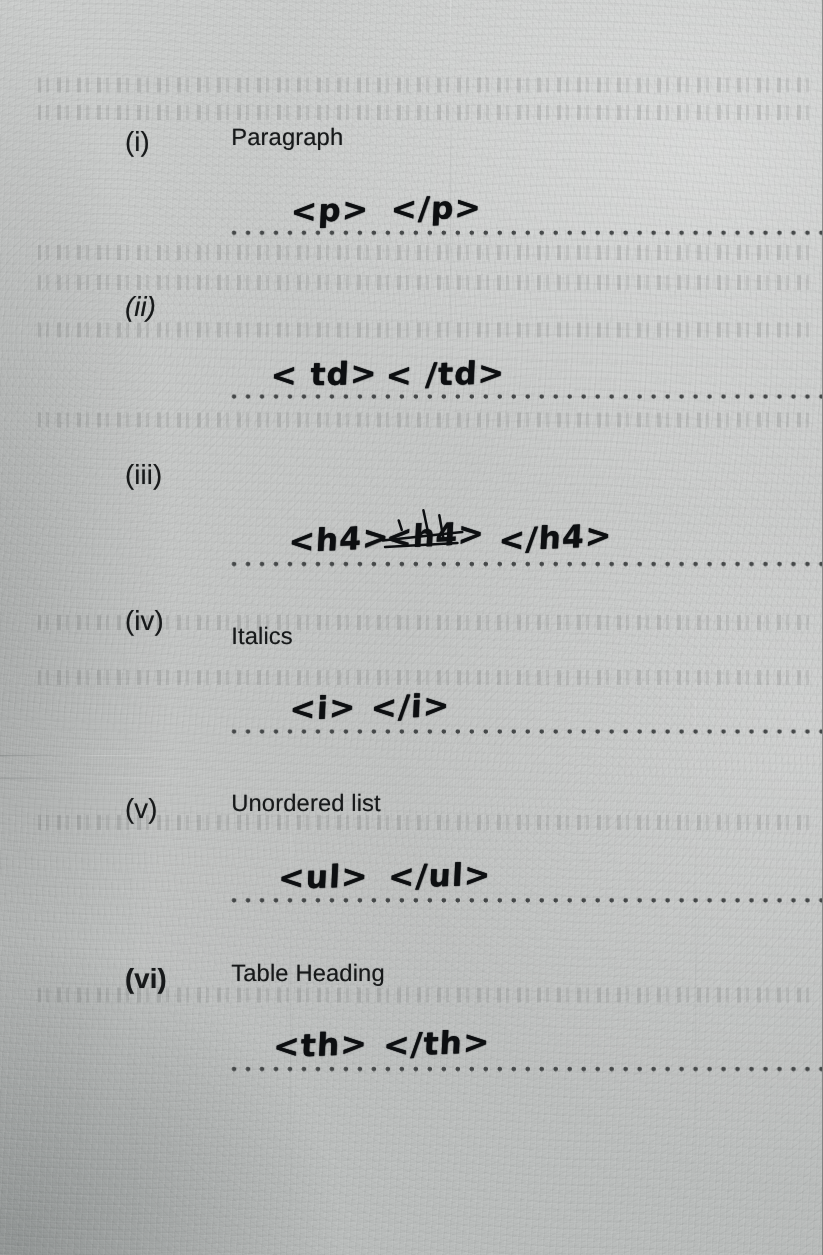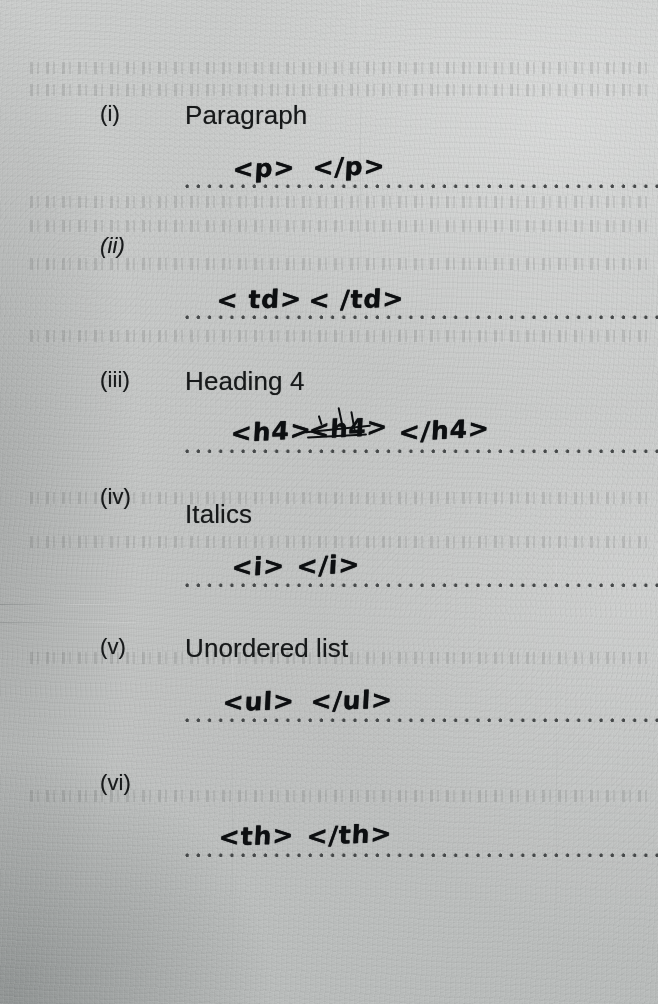"Paragraph" .q-label { font-size: 26px -> 19px }
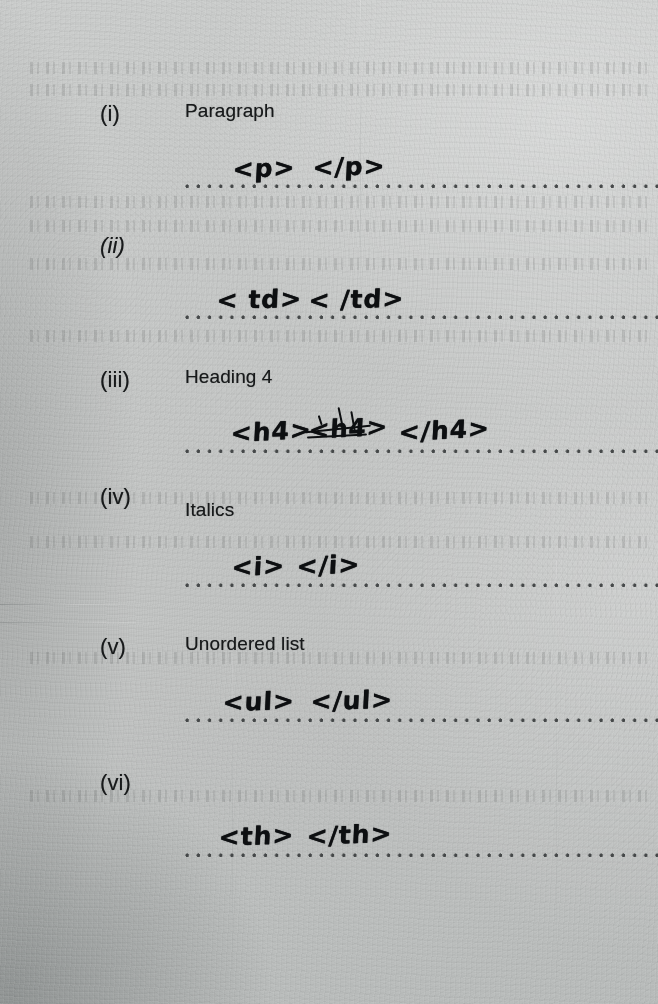"Heading 4" div.printed { html: <div>Heading 4</div> -> none }
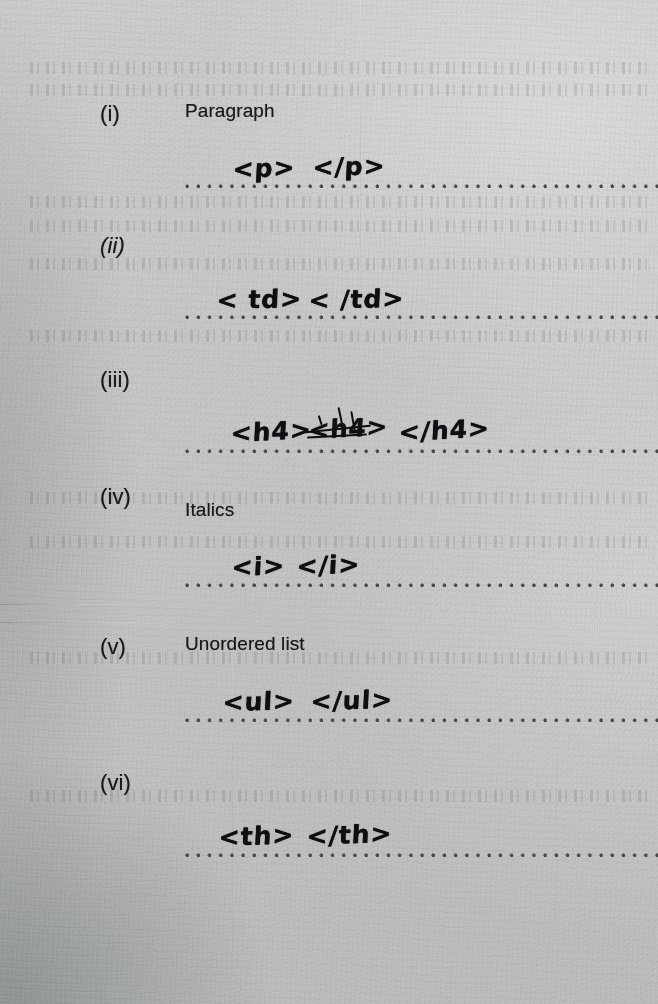"(vi)" div.printed { font-weight: none -> bold }
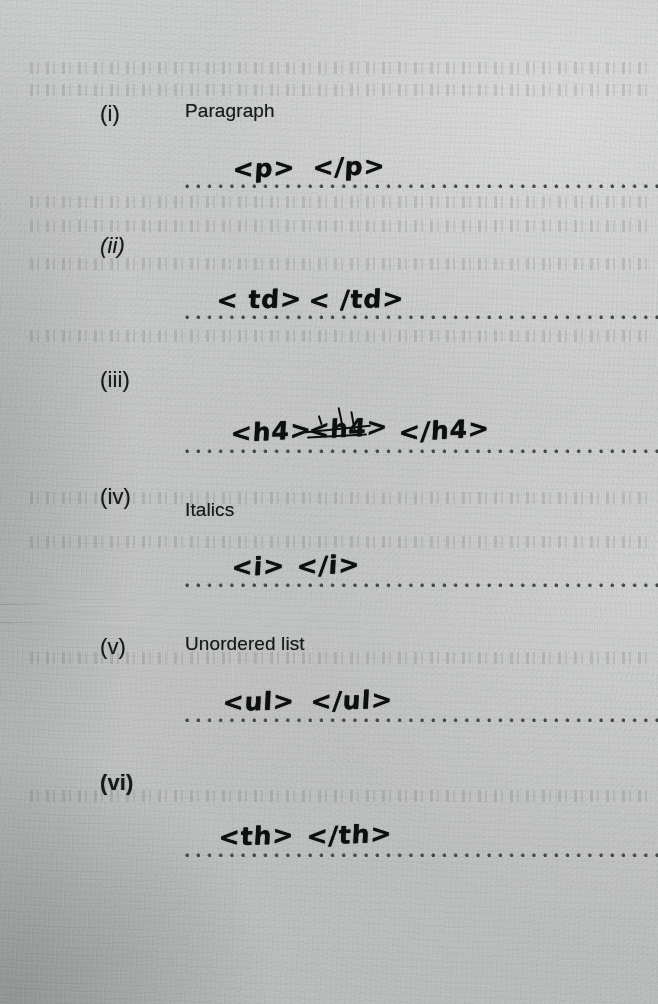"Table Heading" div.printed { html: none -> <div>Table Heading</div> }
